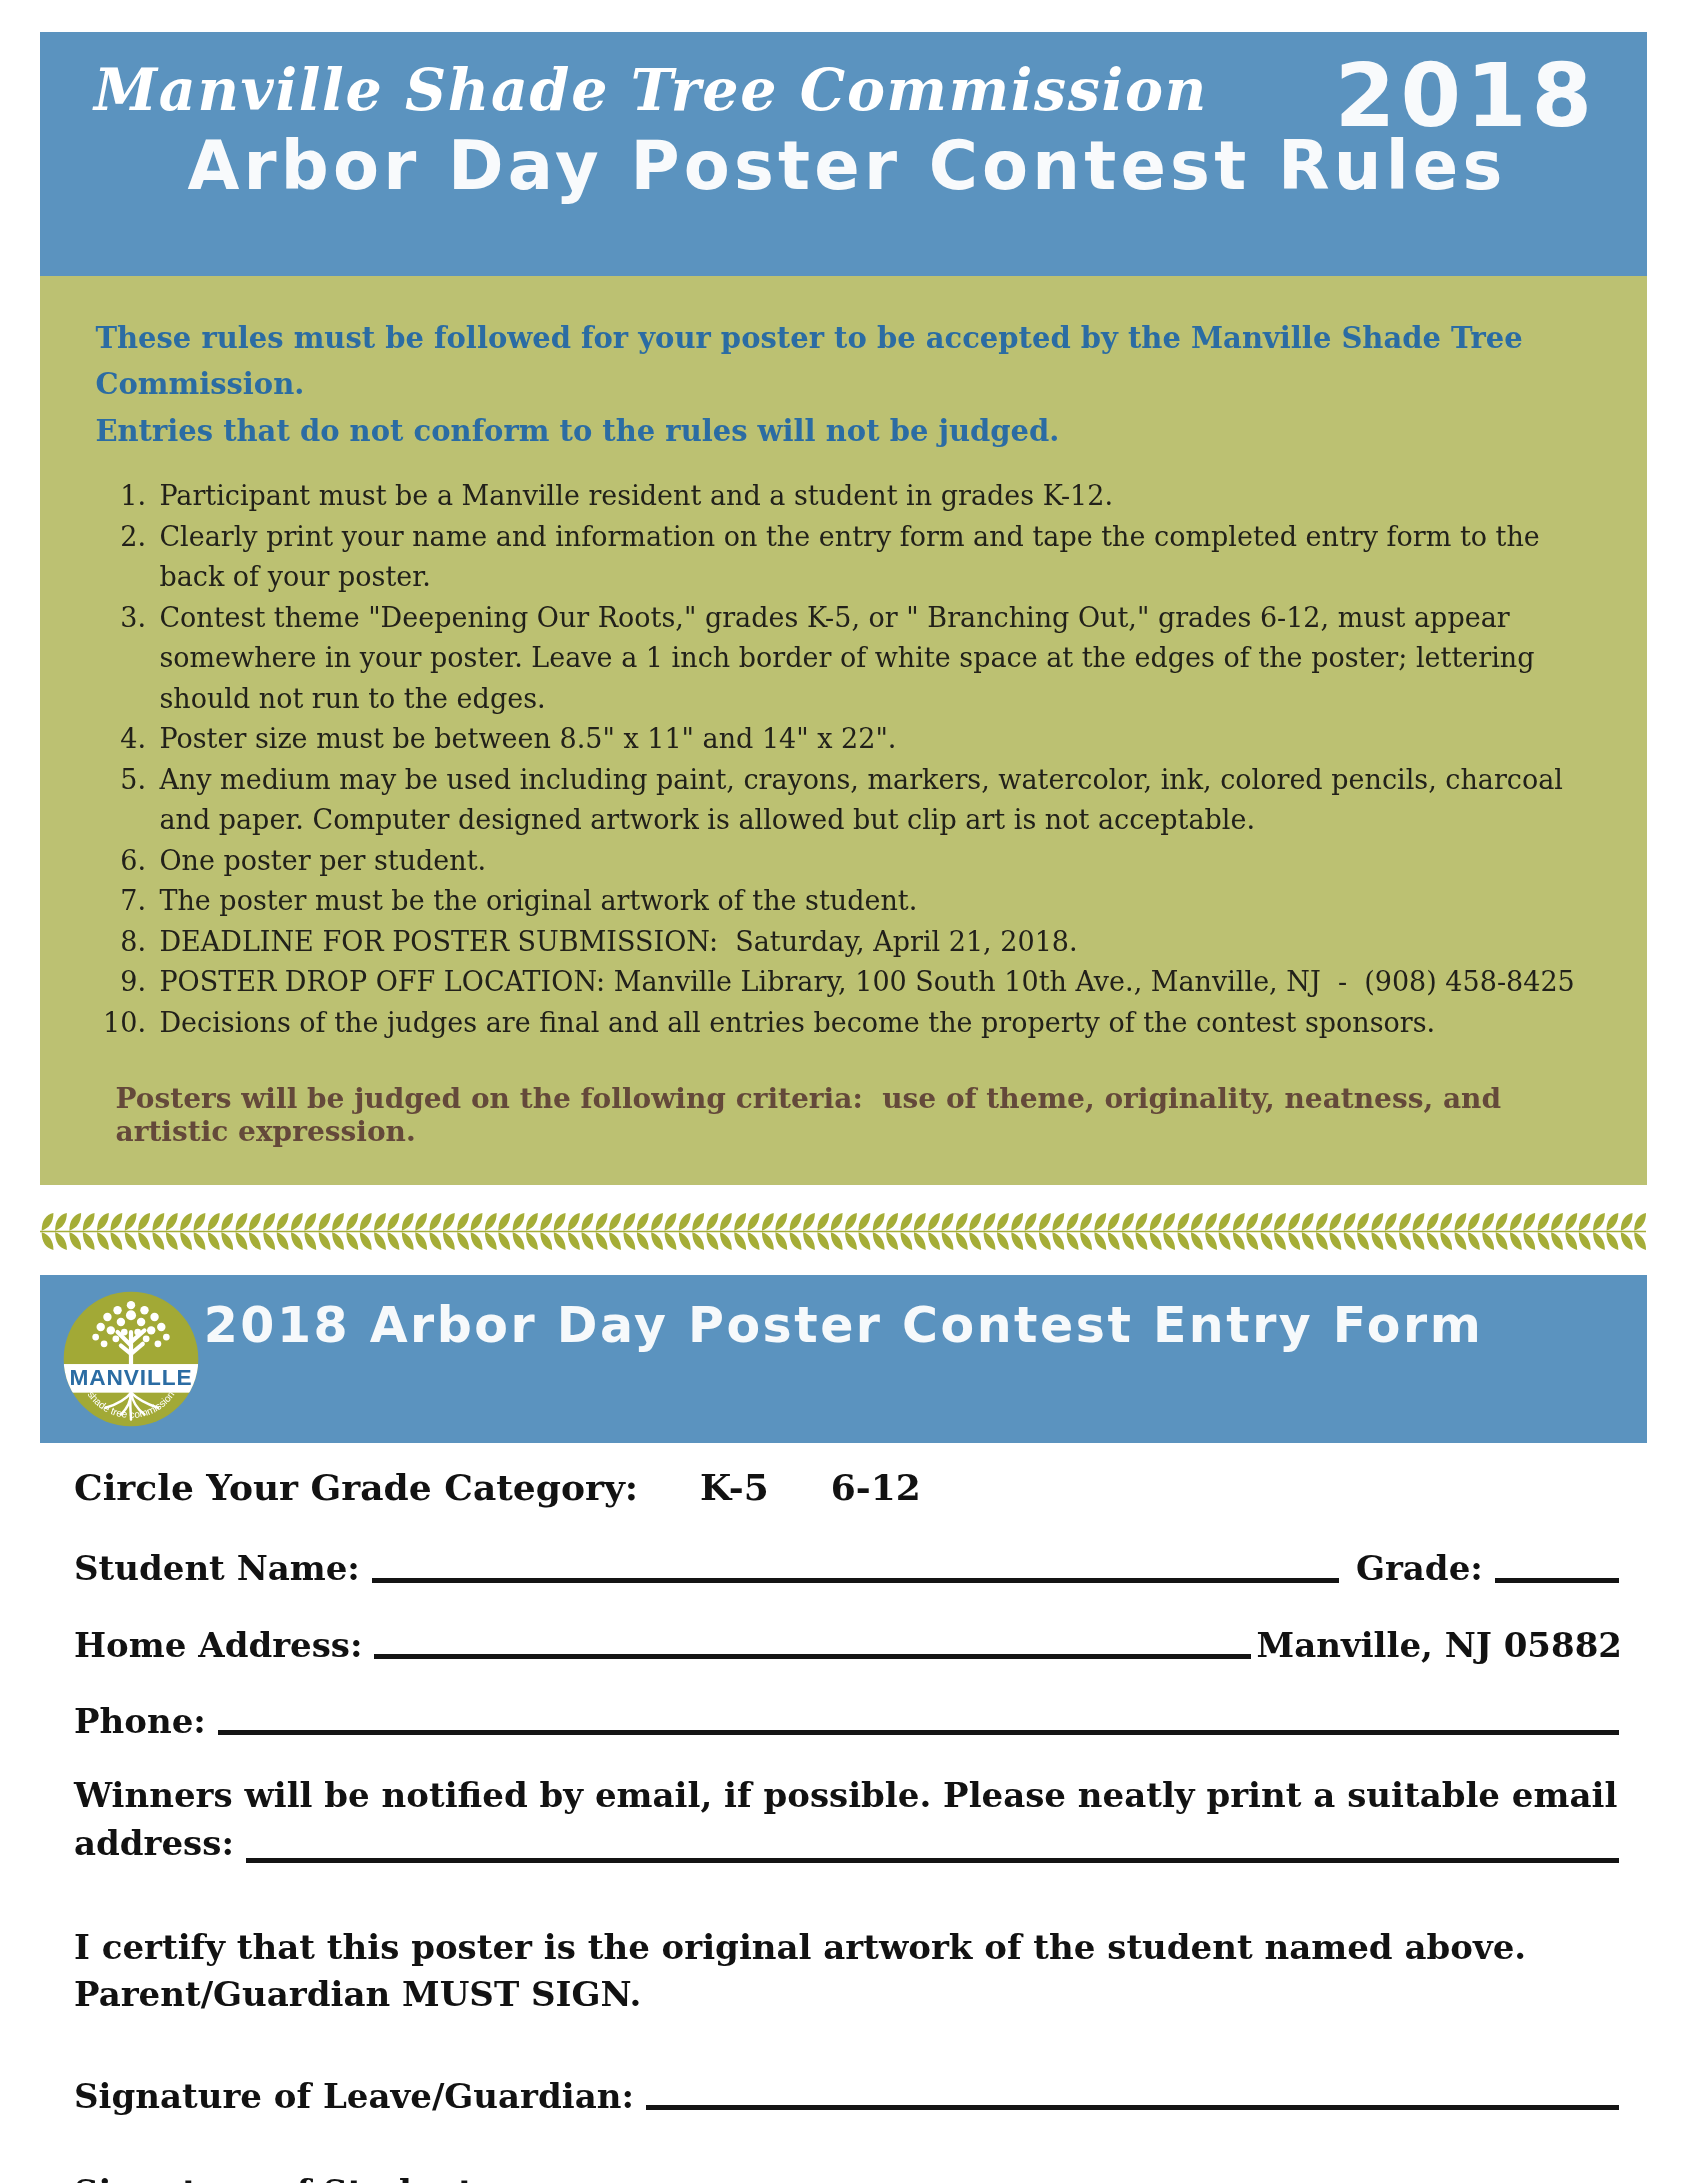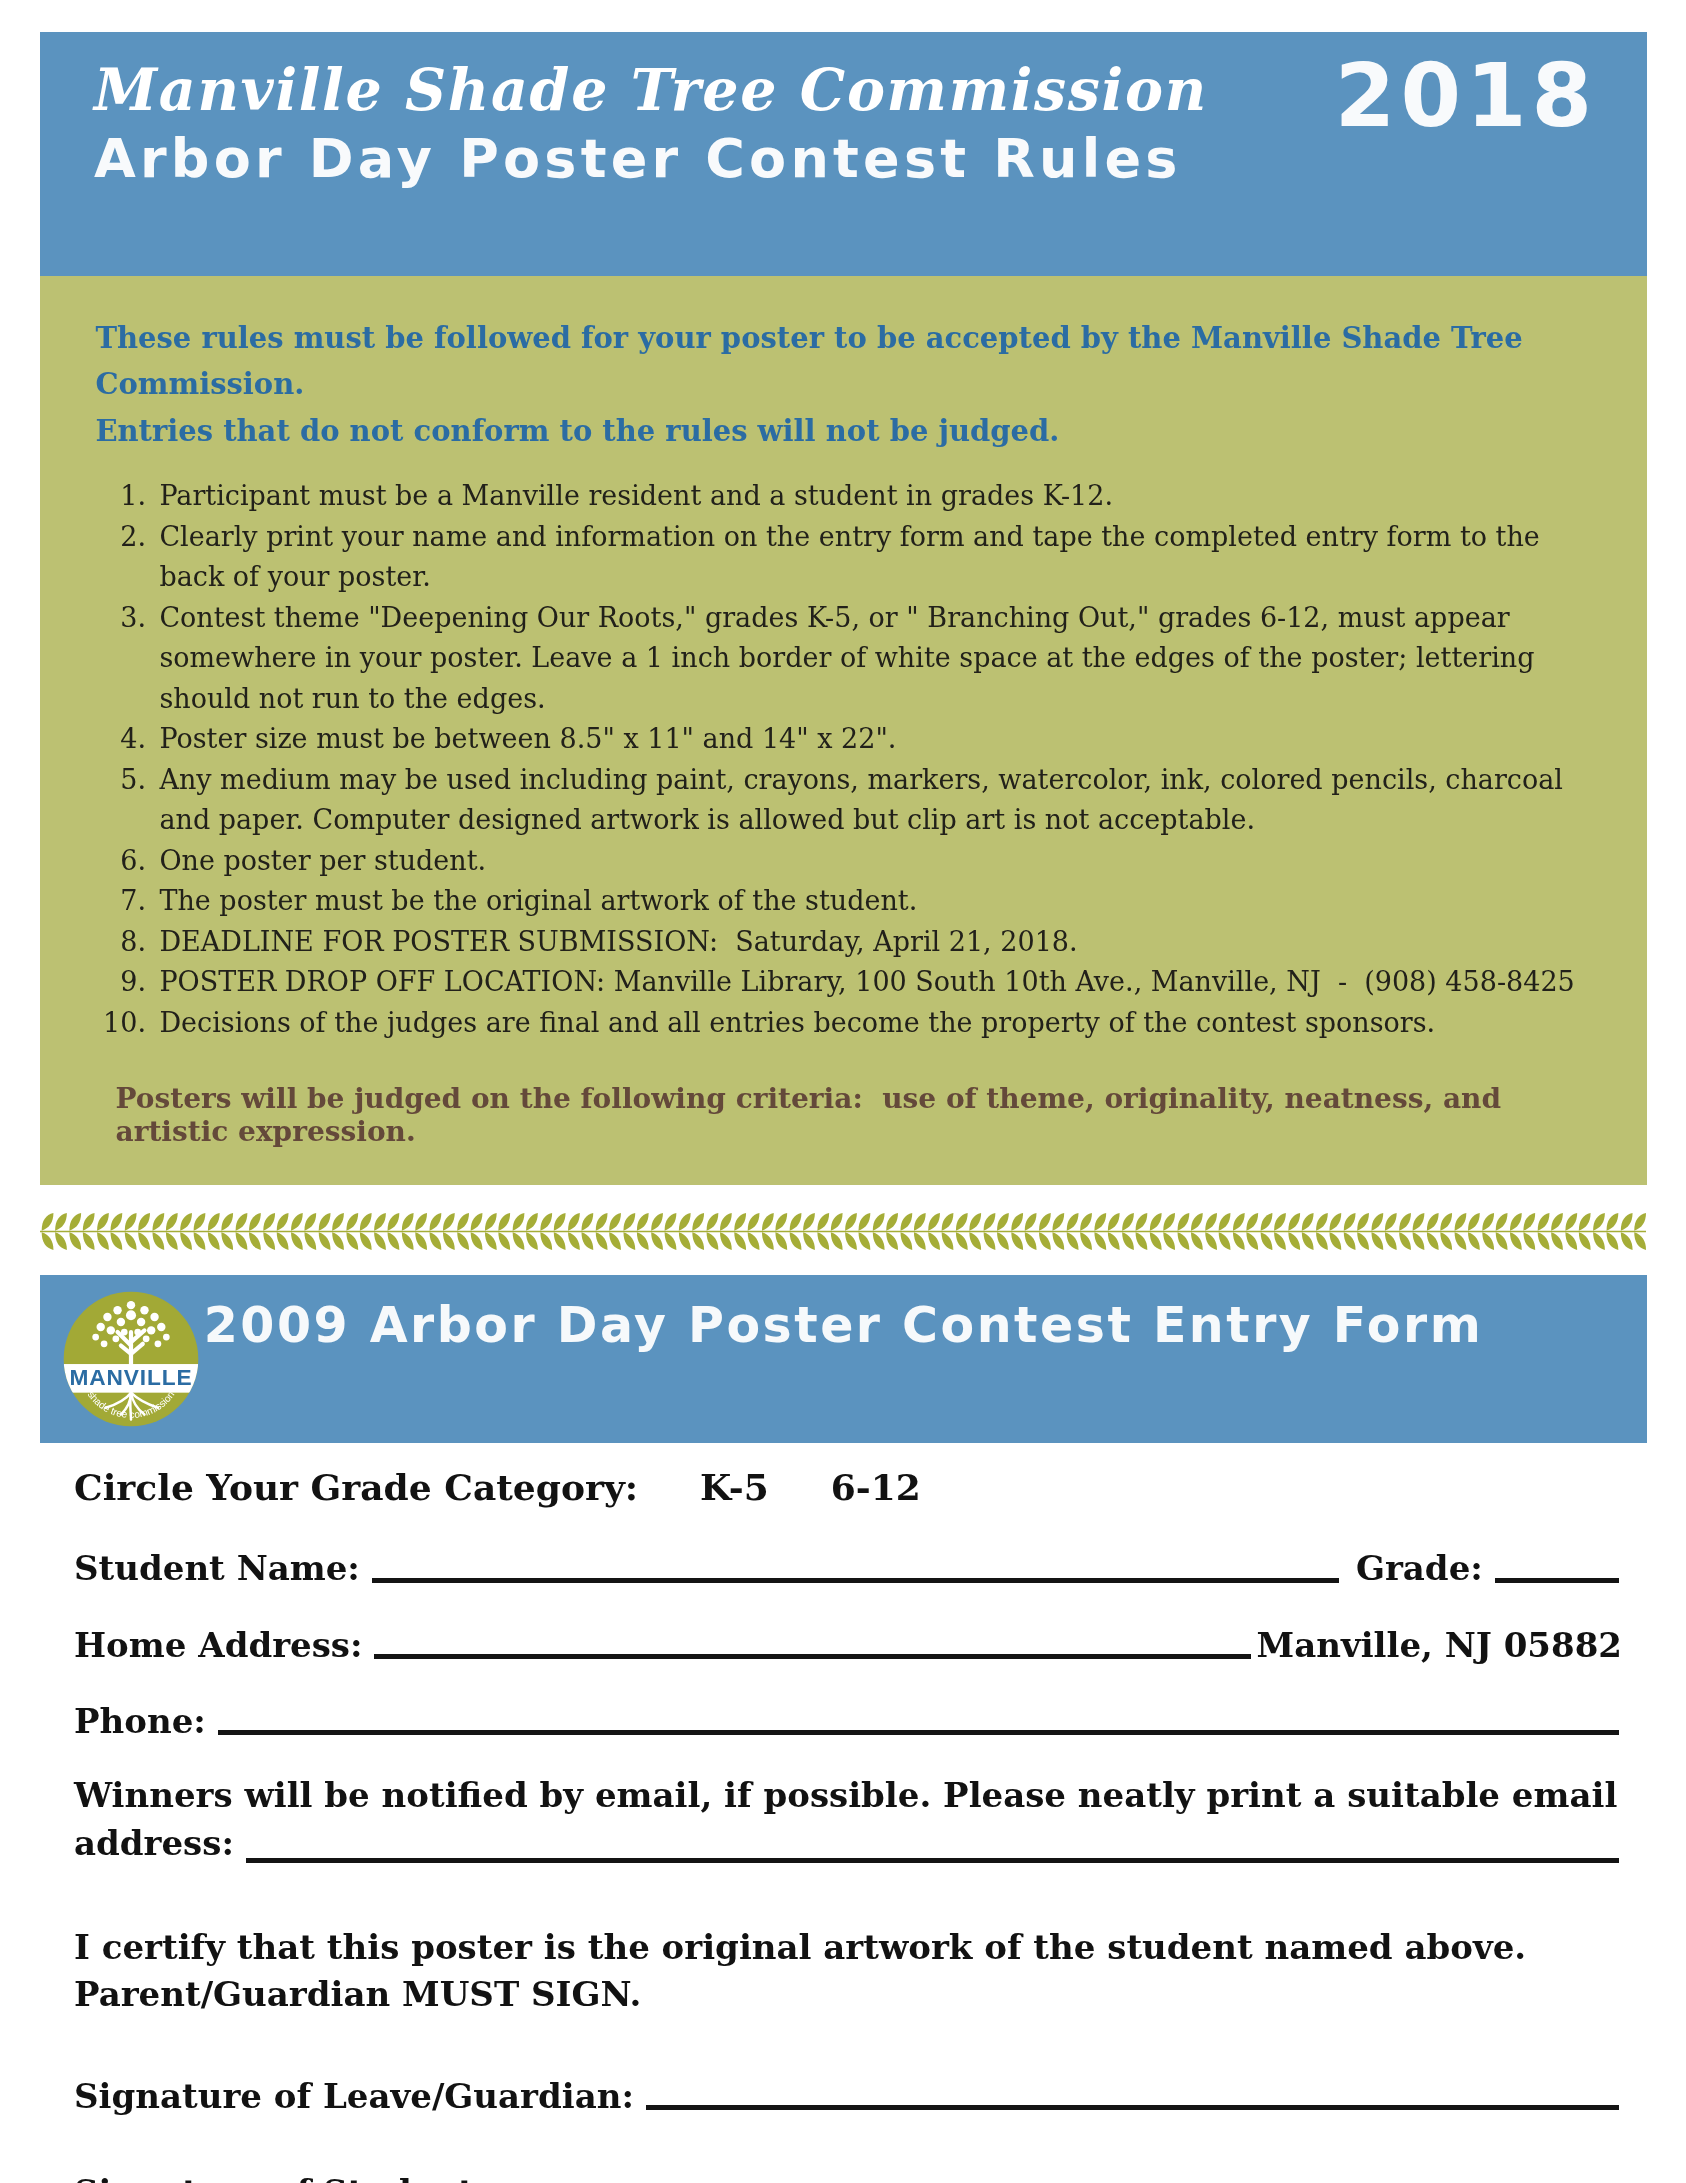"Arbor Day Poster Contest Rules" .banner-title { font-size: 54px -> 67px; text-align: none -> center }
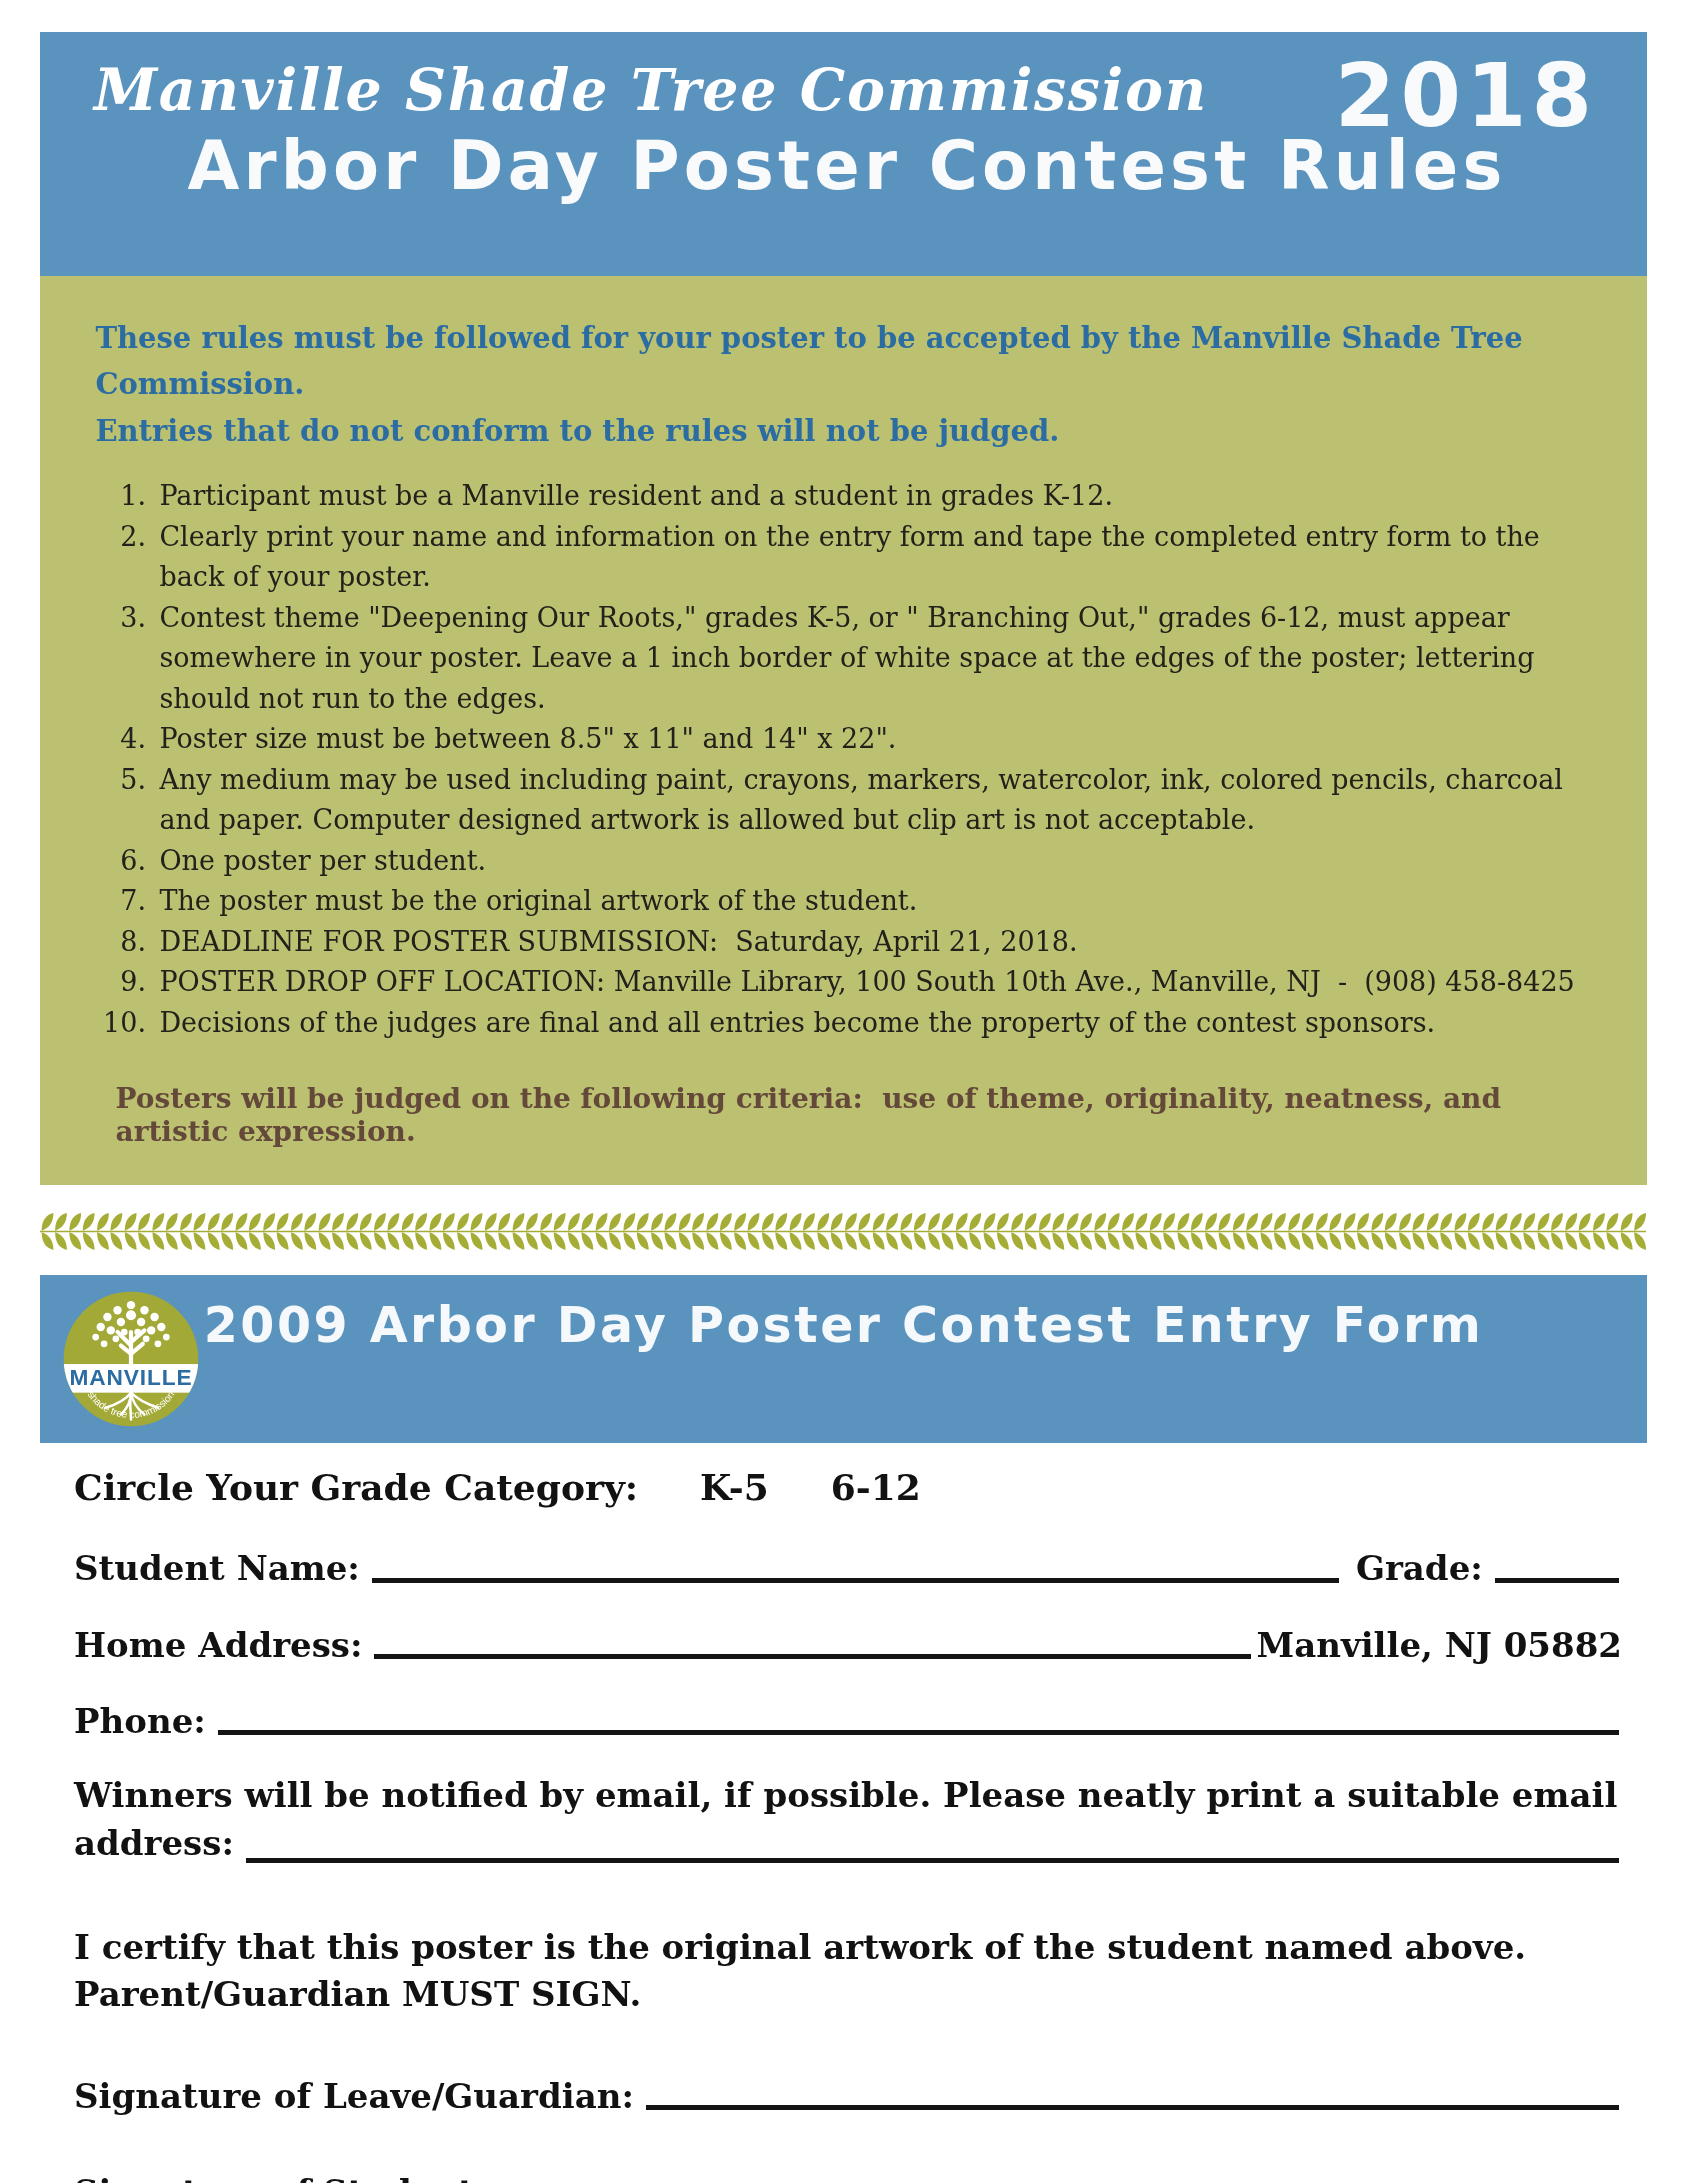"2009 Arbor Day Poster Contest" div.entry-title { text: 2009 -> 2018 }
